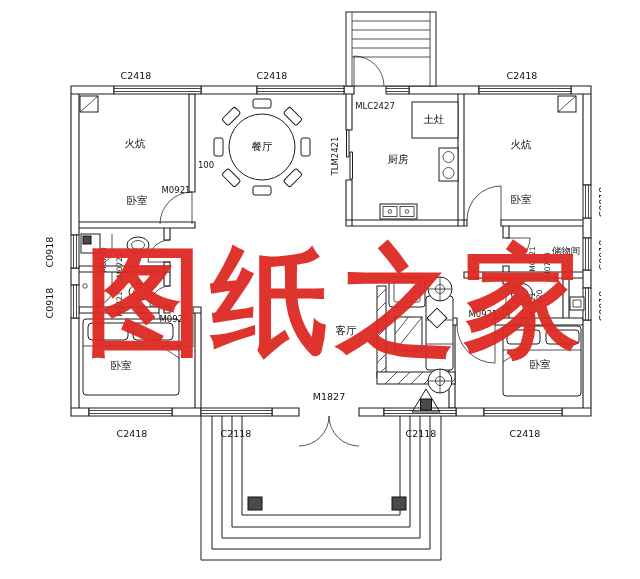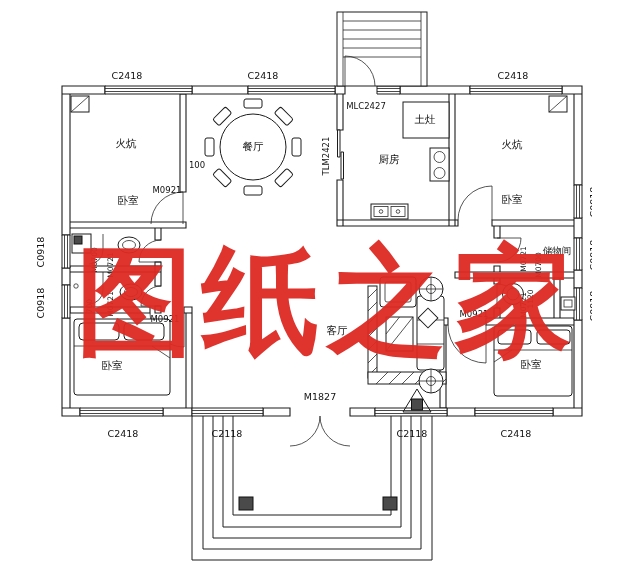"C2418" .canvas { margin-left: none -> 9px }
